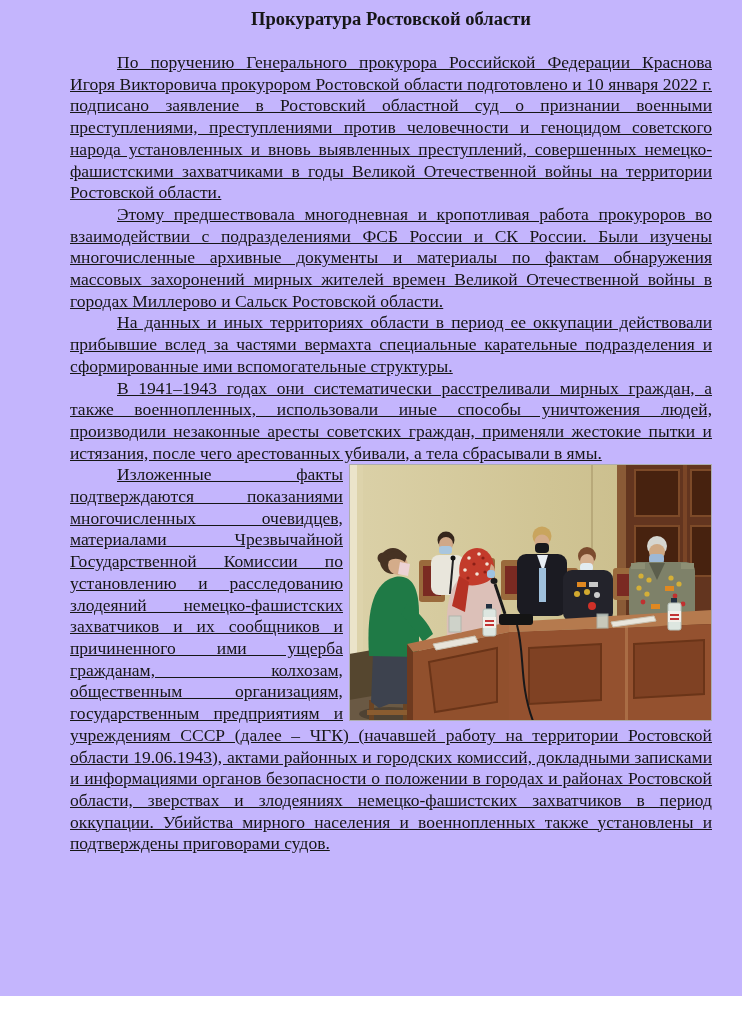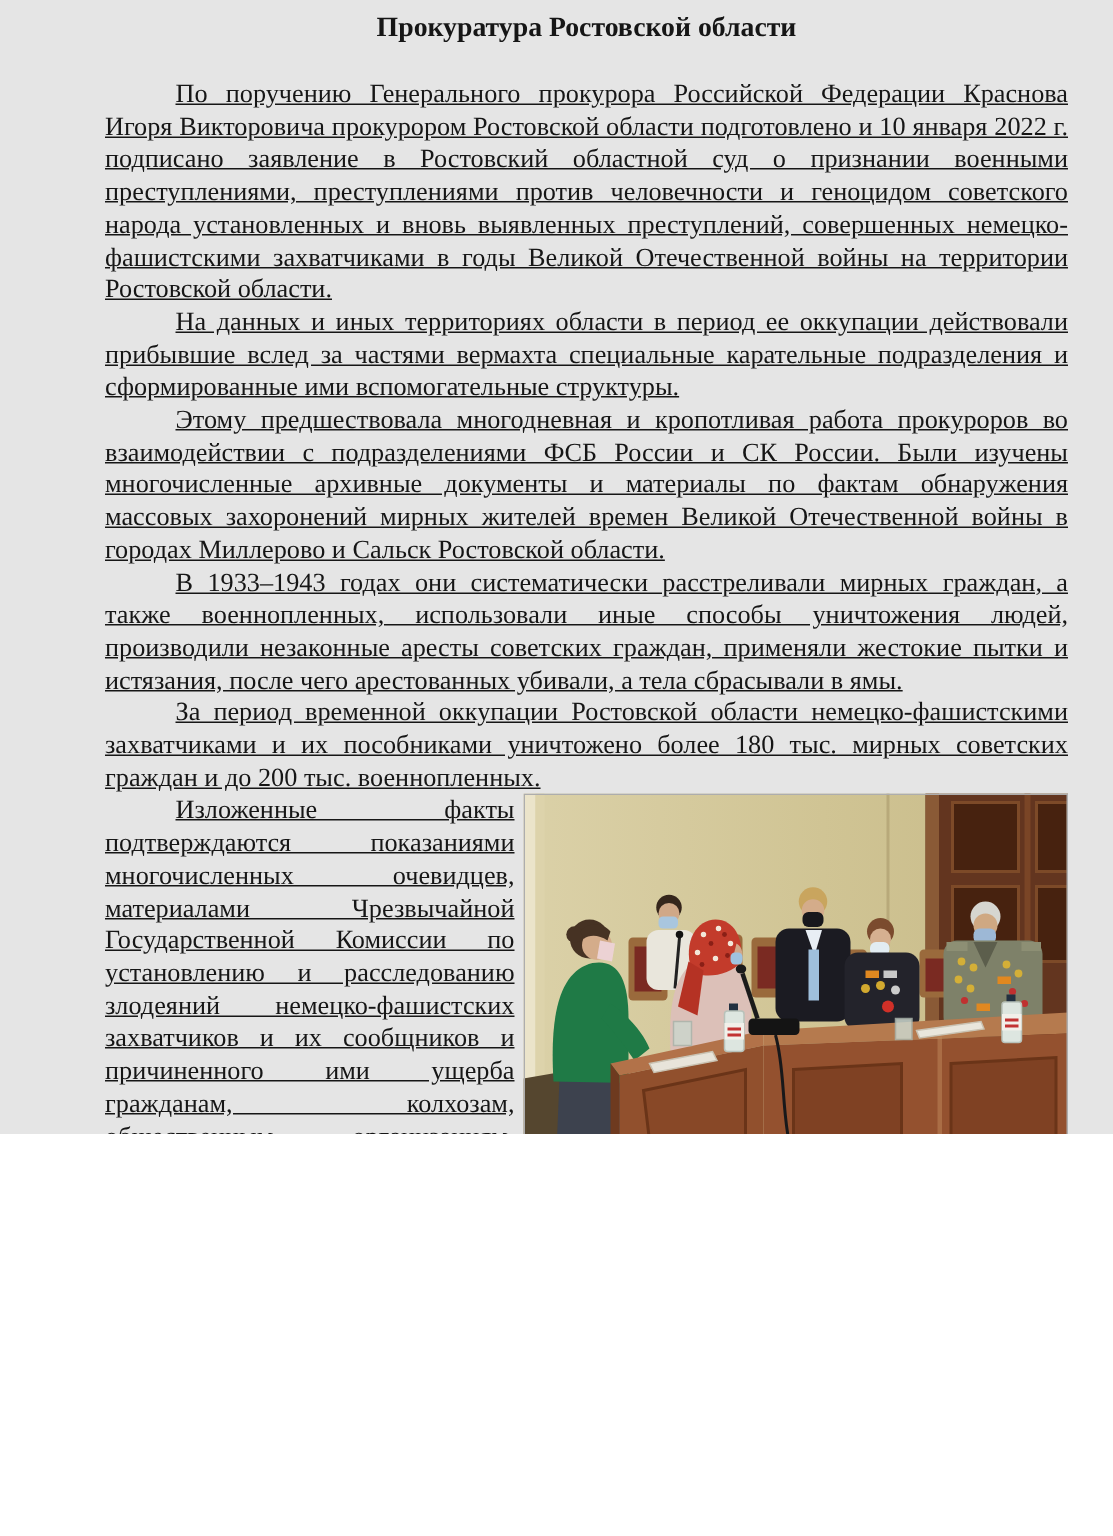"Прокуратура Ростовской области" .page { background: #e5e5e5 -> #c4b5fd; height: 756px -> 996px }
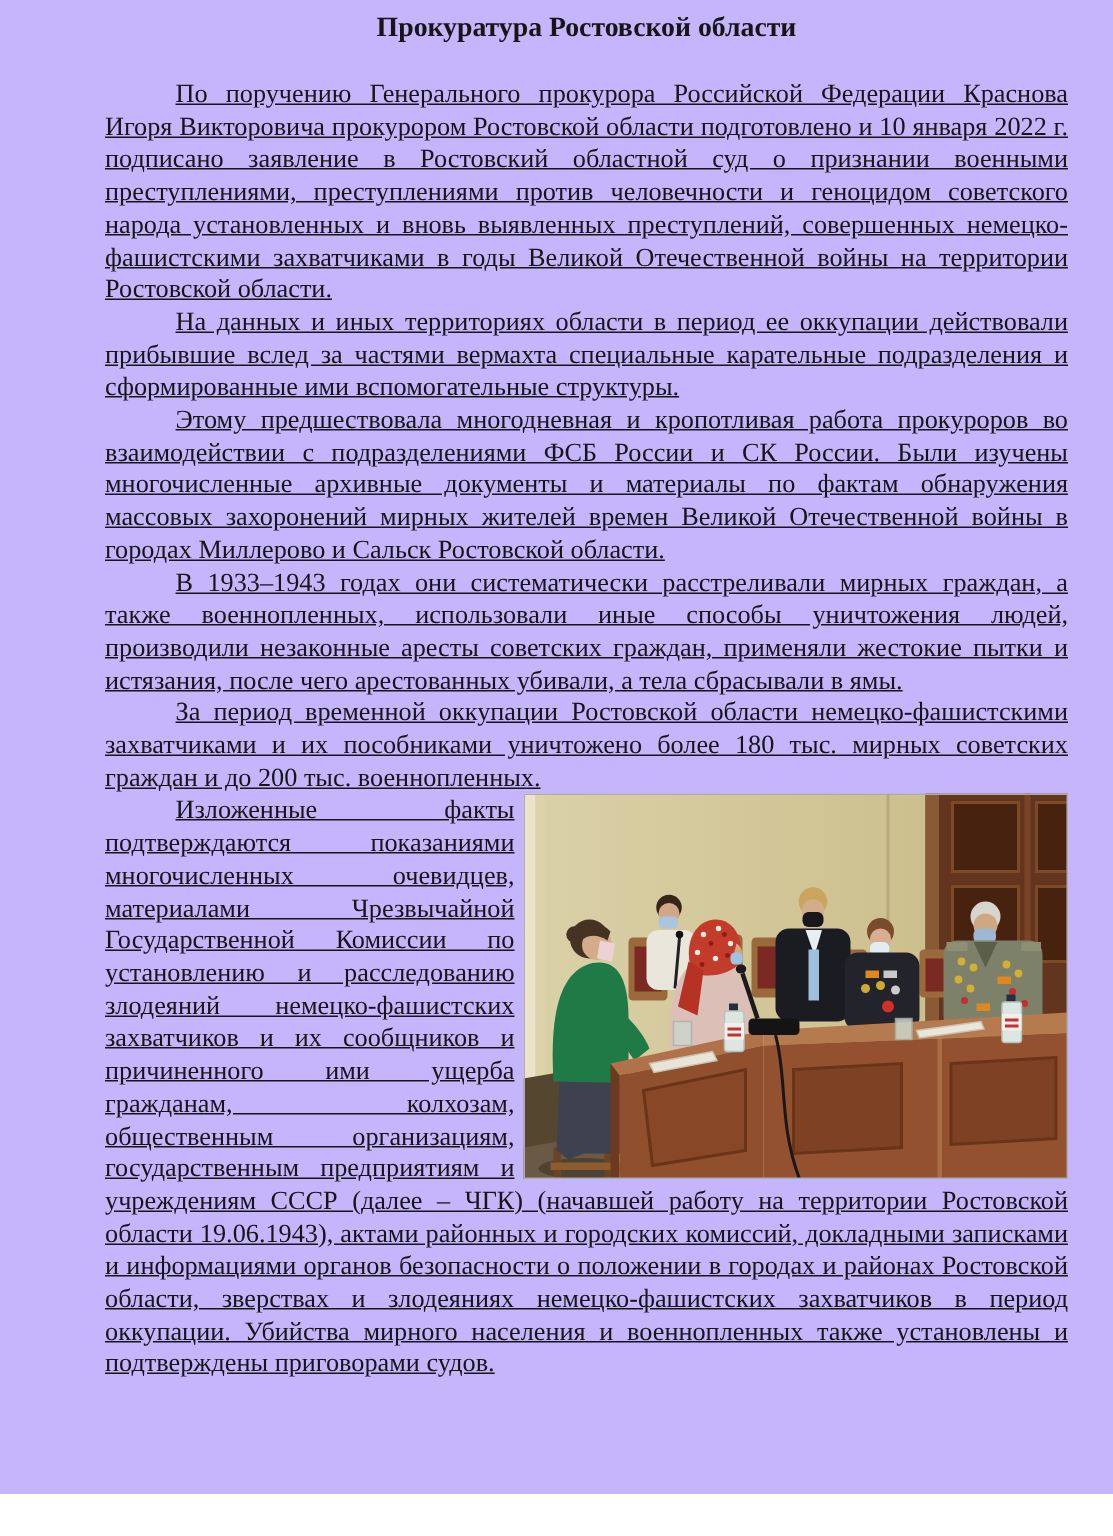"На данных и иных территориях" p.para { order: before "Этому предшествовала многодневная и" -> after "Этому предшествовала многодневная и" }
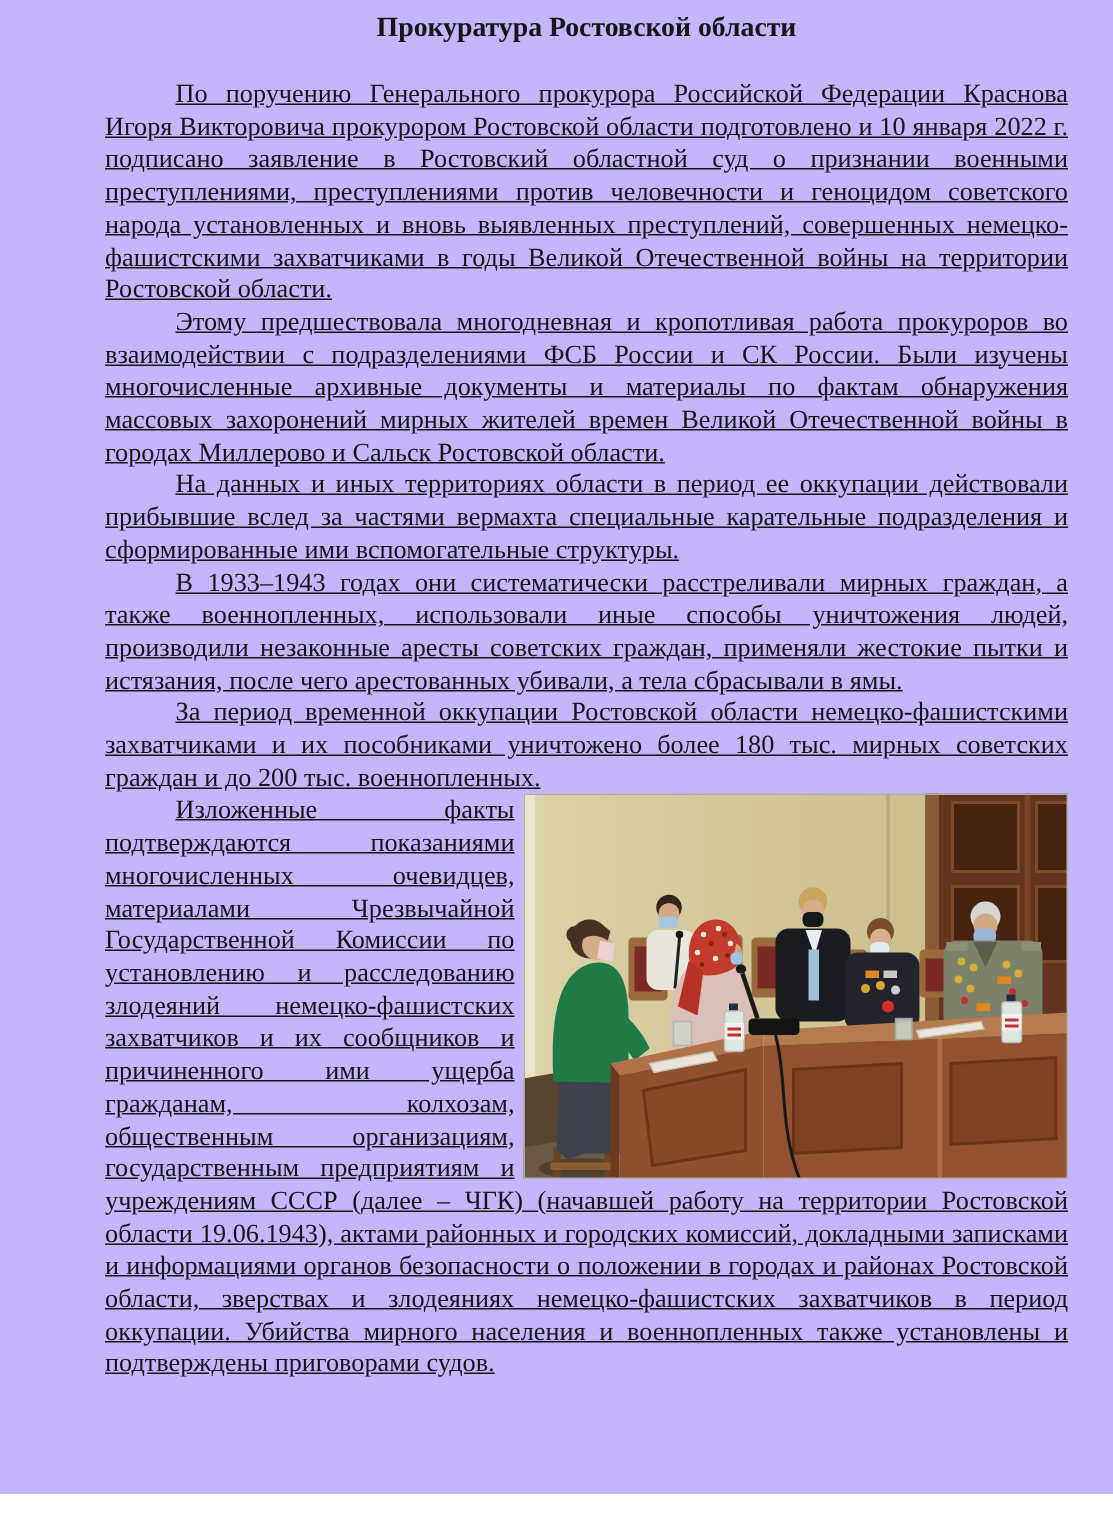"В 1933–1943 годах они систематически" p.para { text: 1933 -> 1941 }
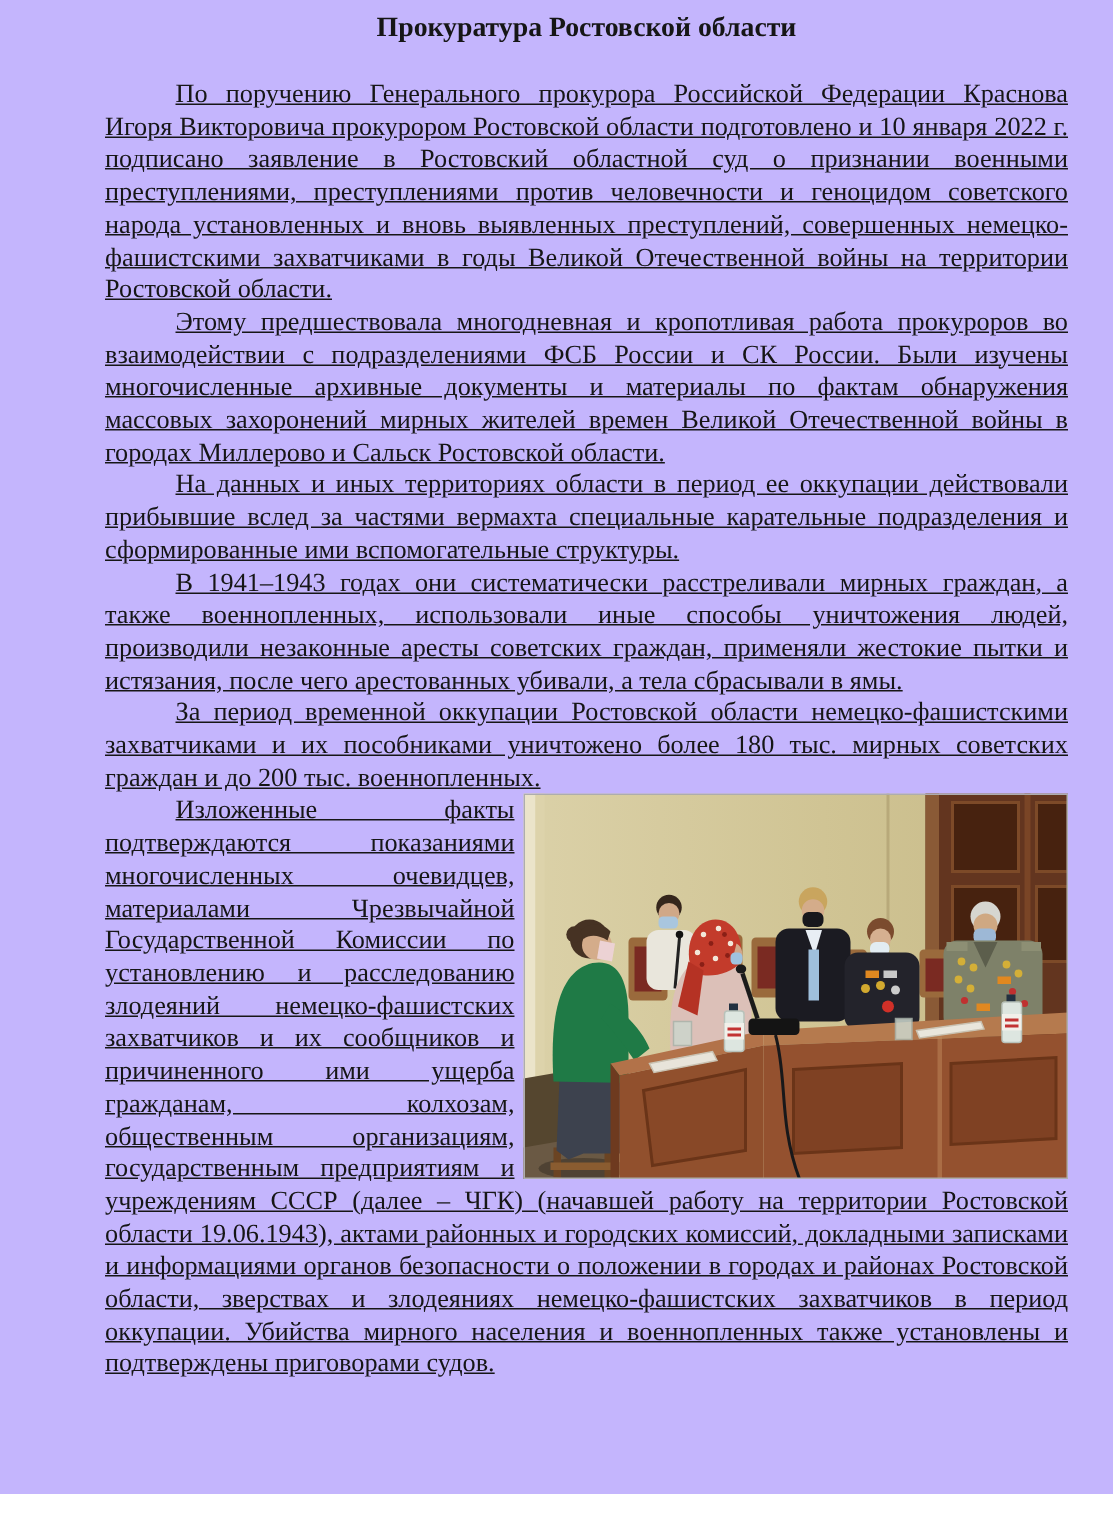"За период временной оккупации Ростовской" p.para { html: <p>За период временной оккупации Ростовской области немецко-фашистскими захватчиками и их пособниками уничтожено более 180 тыс. мирных советских граждан и до 200 тыс. военнопленных.</p> -> none }
